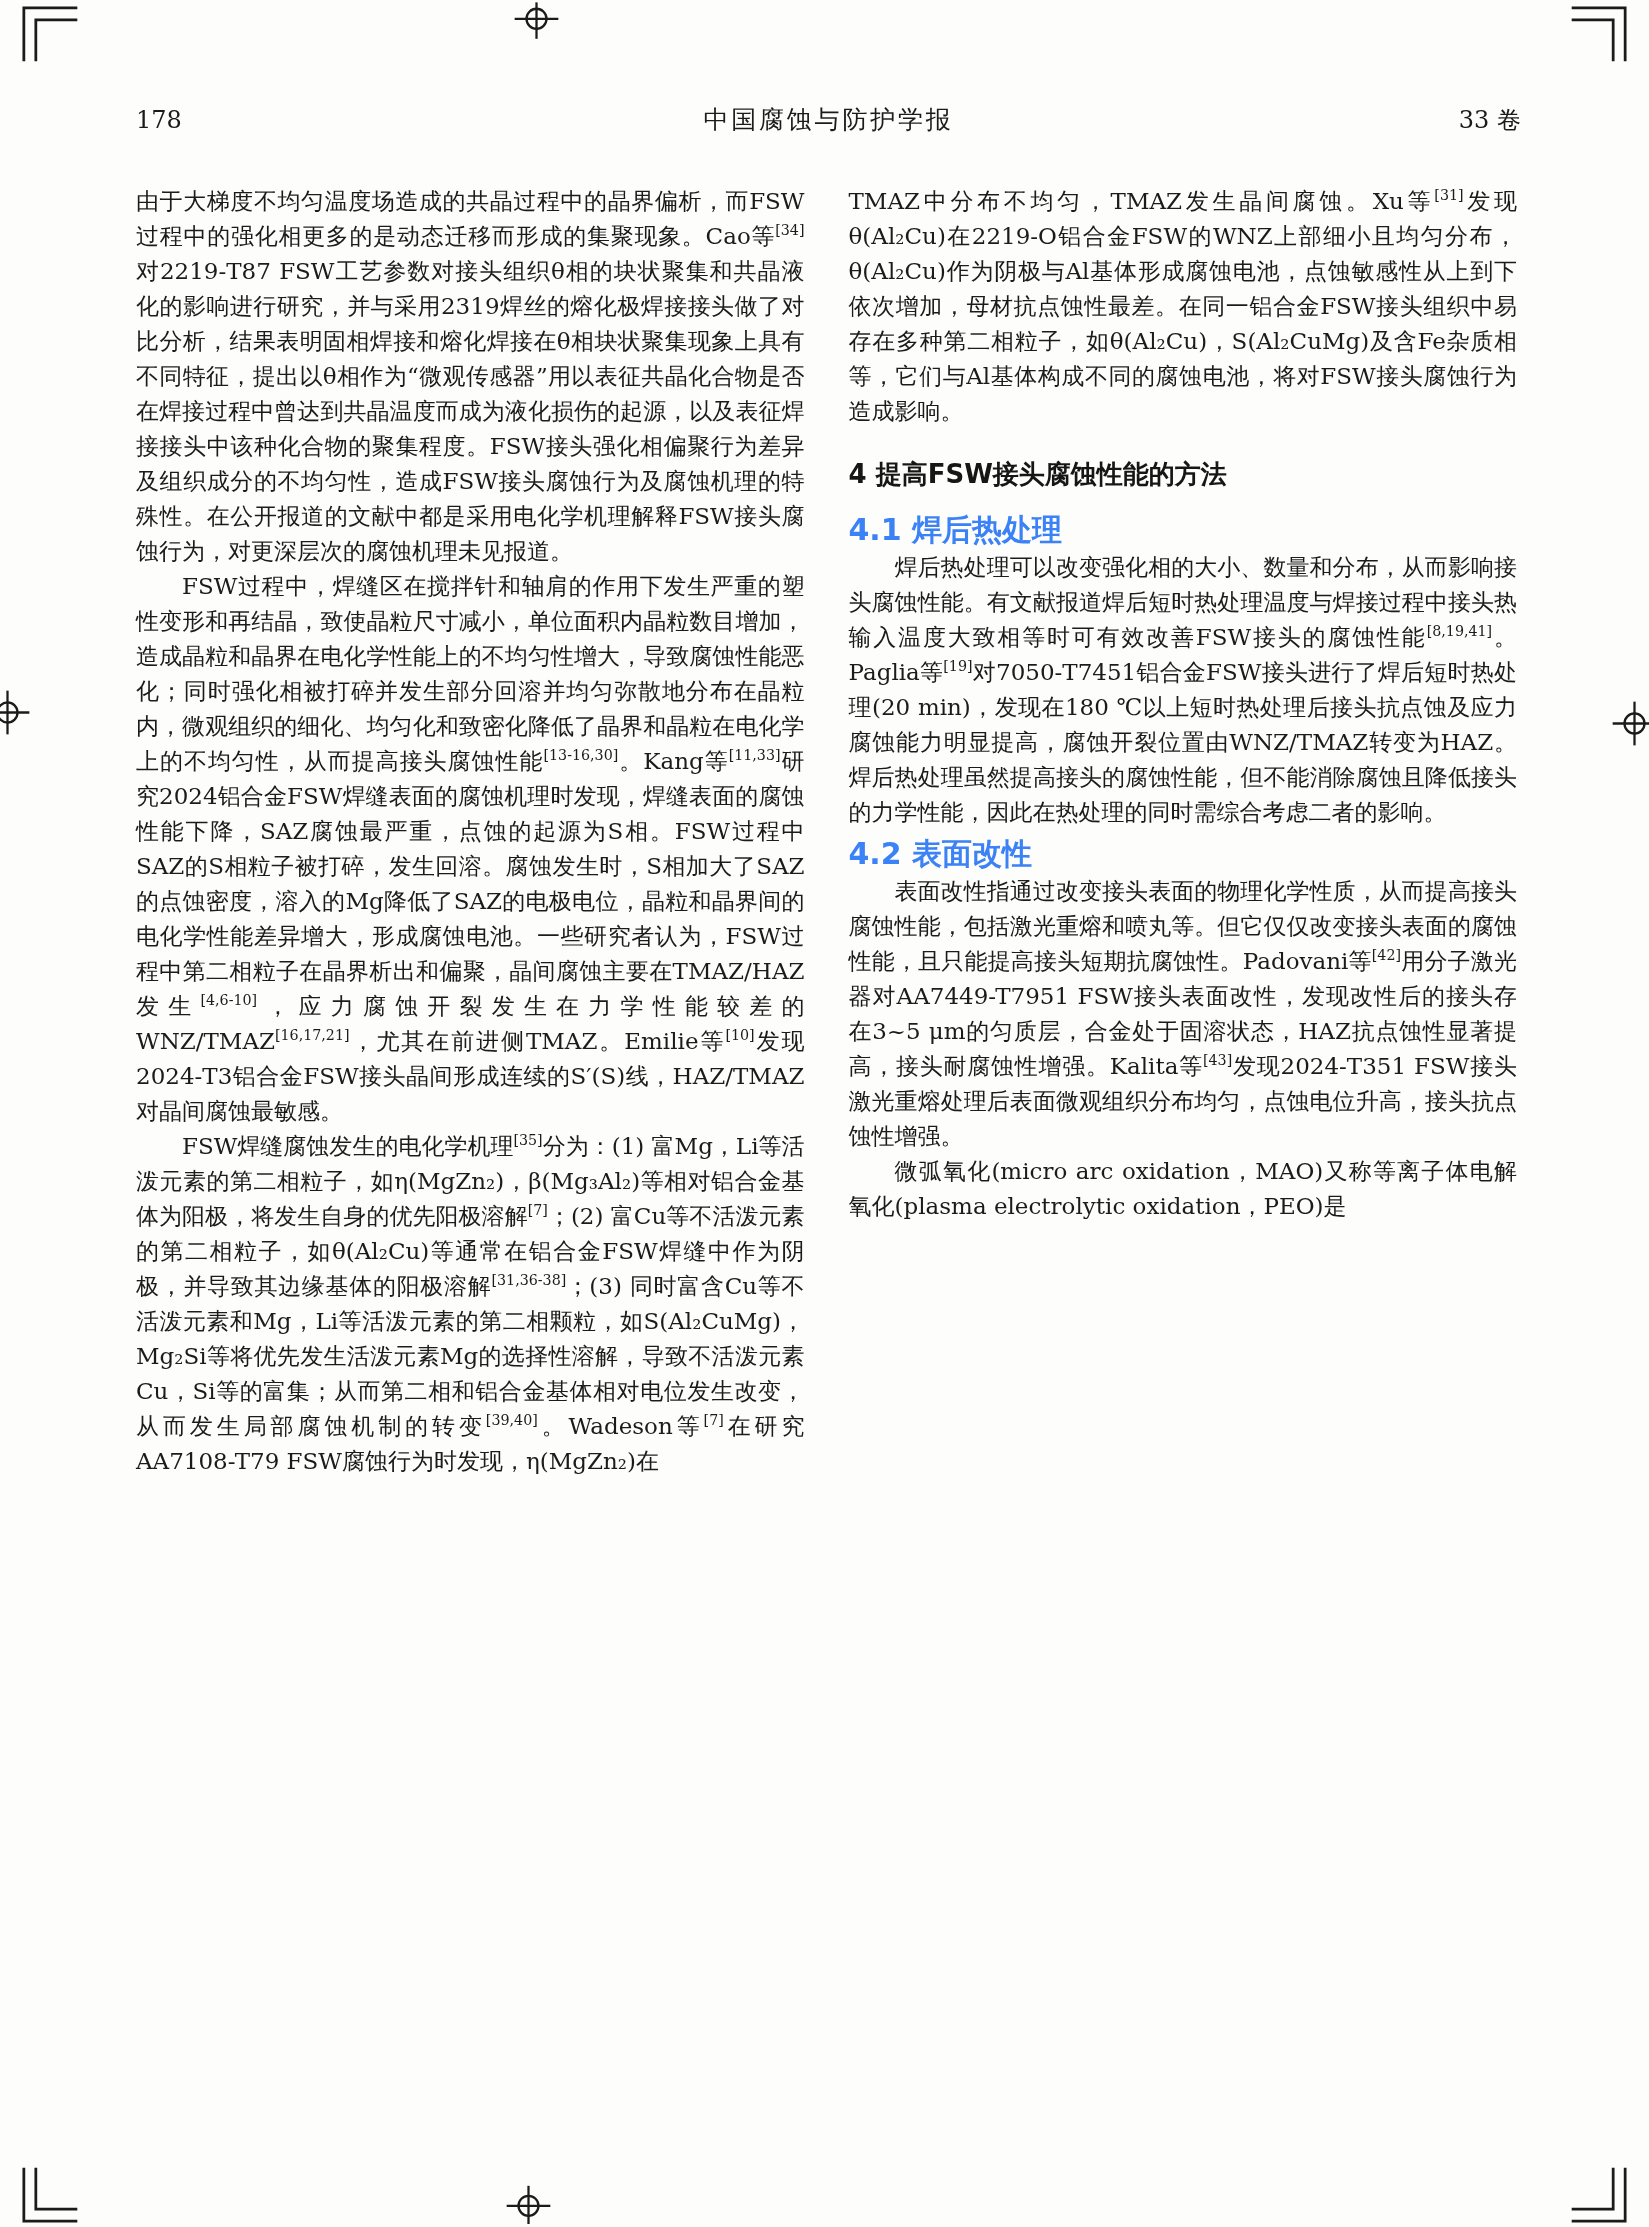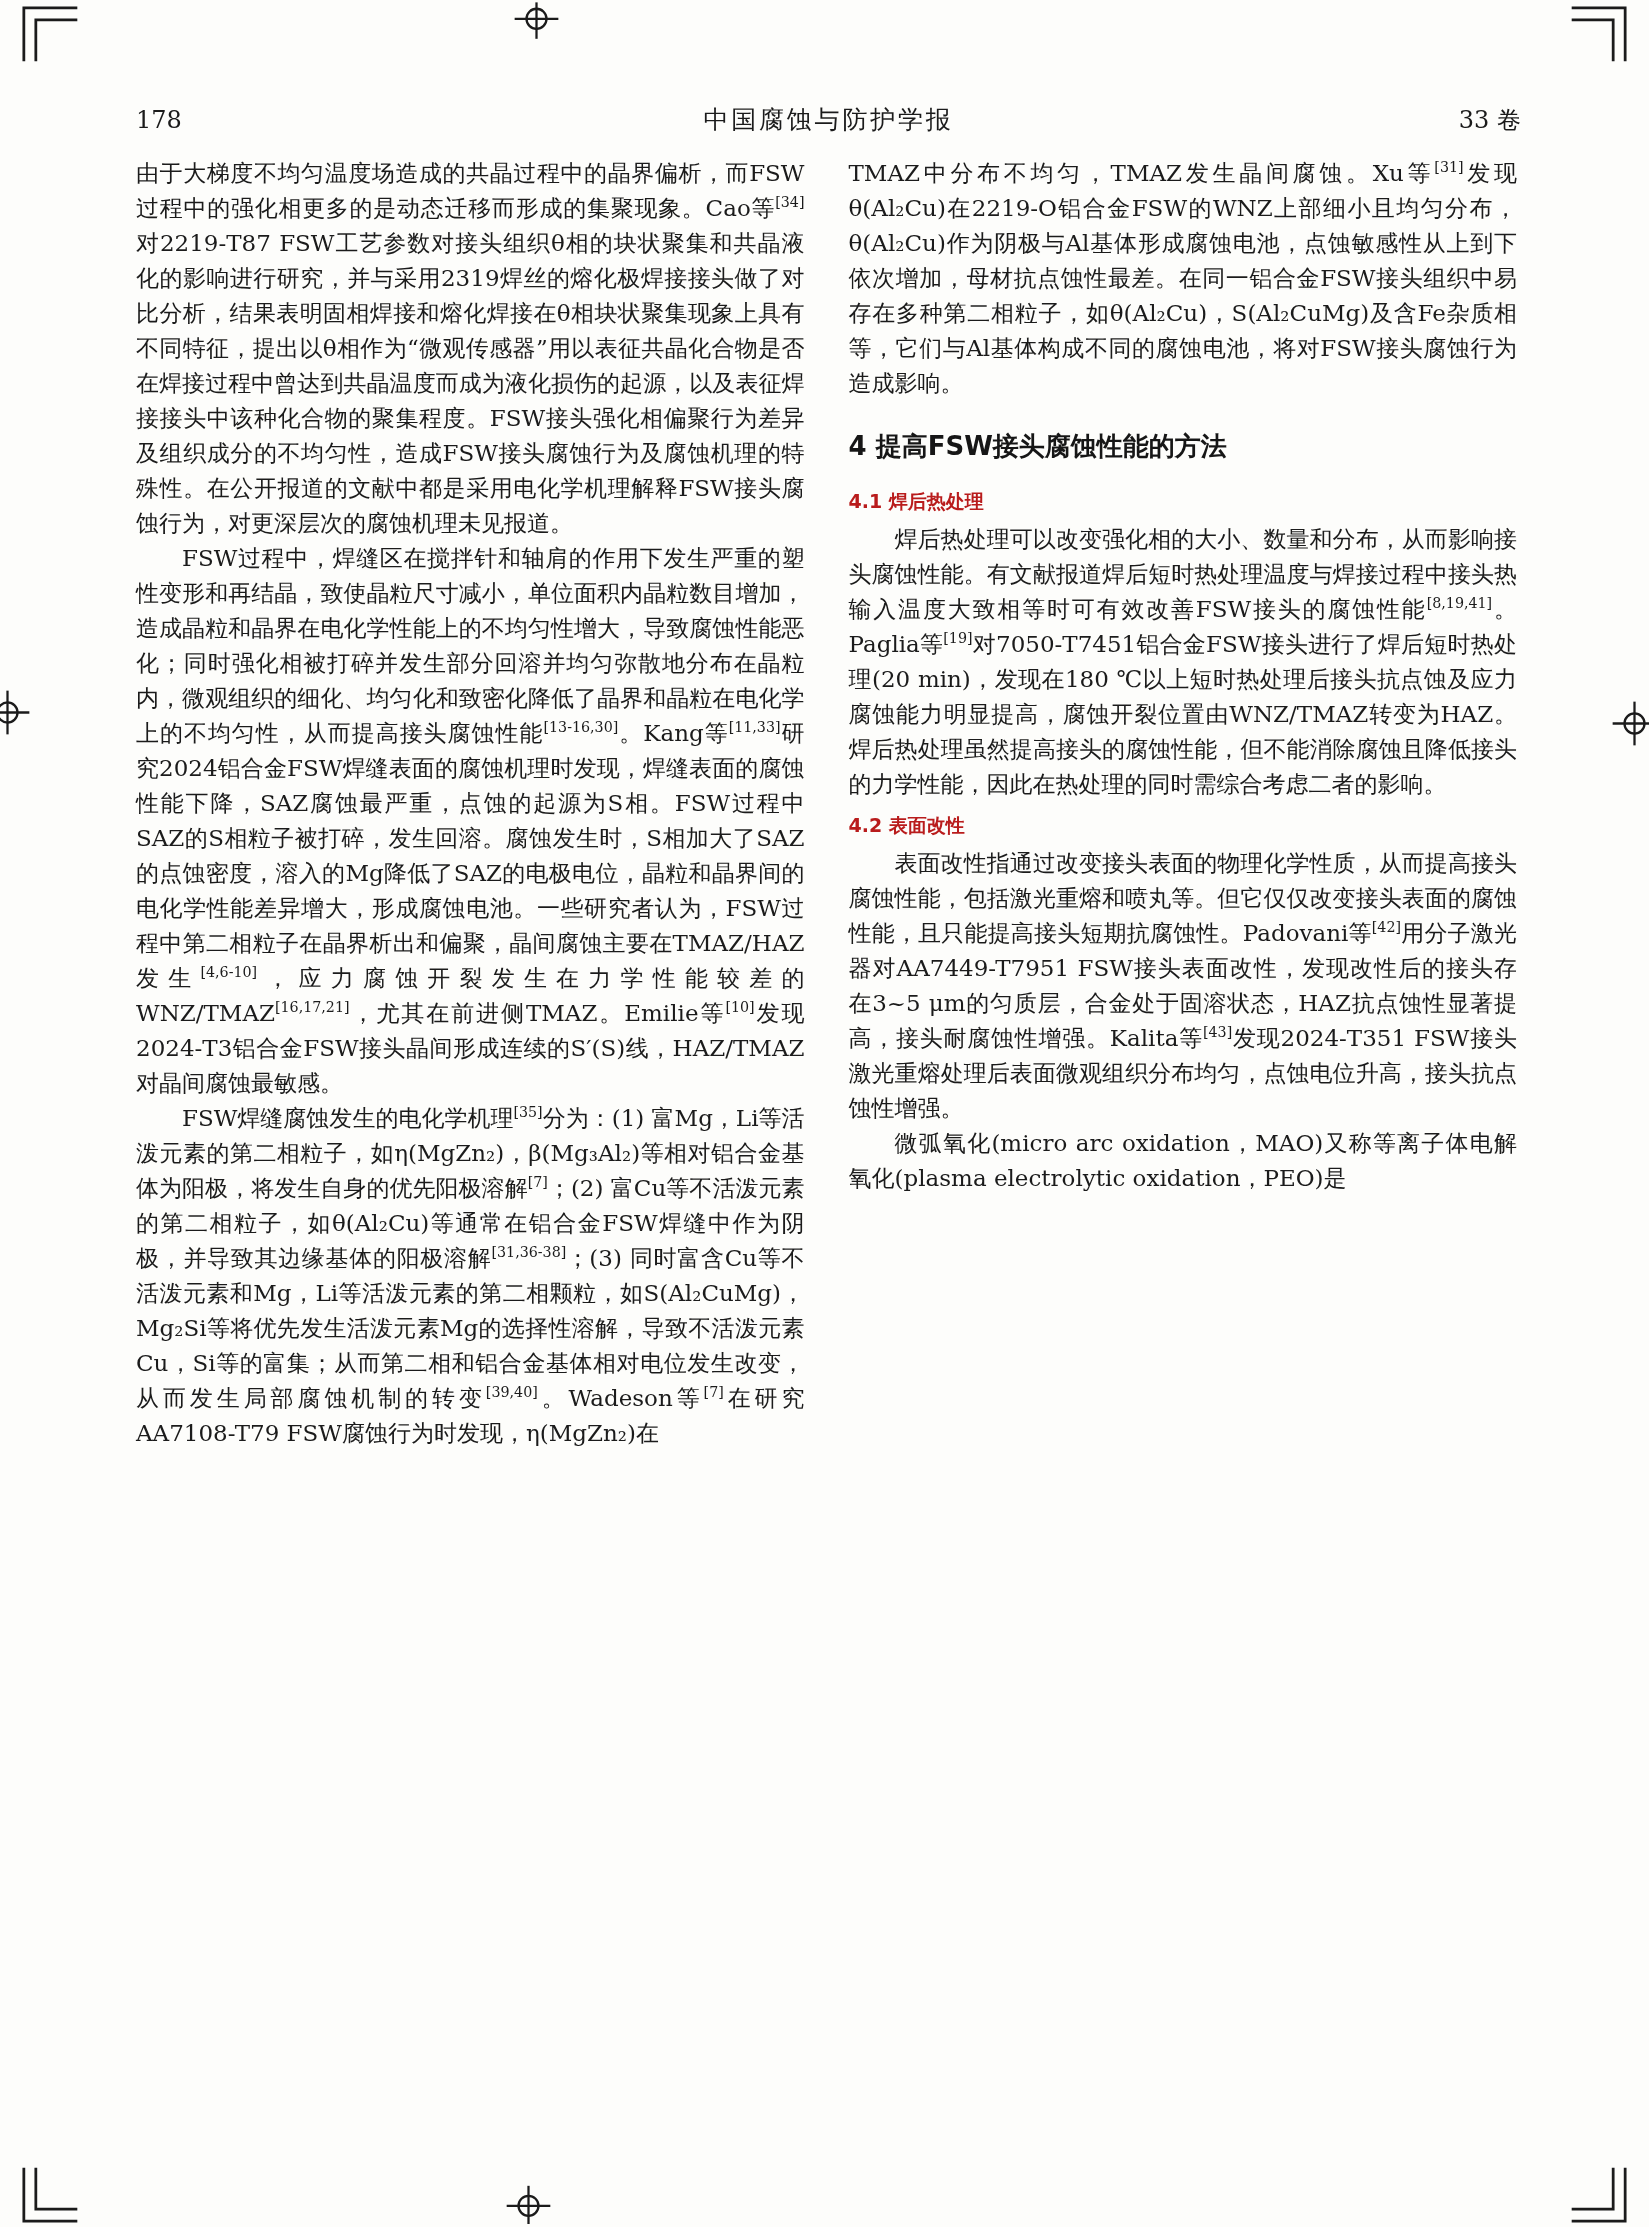"由于大梯度不均匀温度场造成的共晶过程中的晶界偏析，而FSW过程中的强化相更多的是" .col { margin-top: none -> 28px }
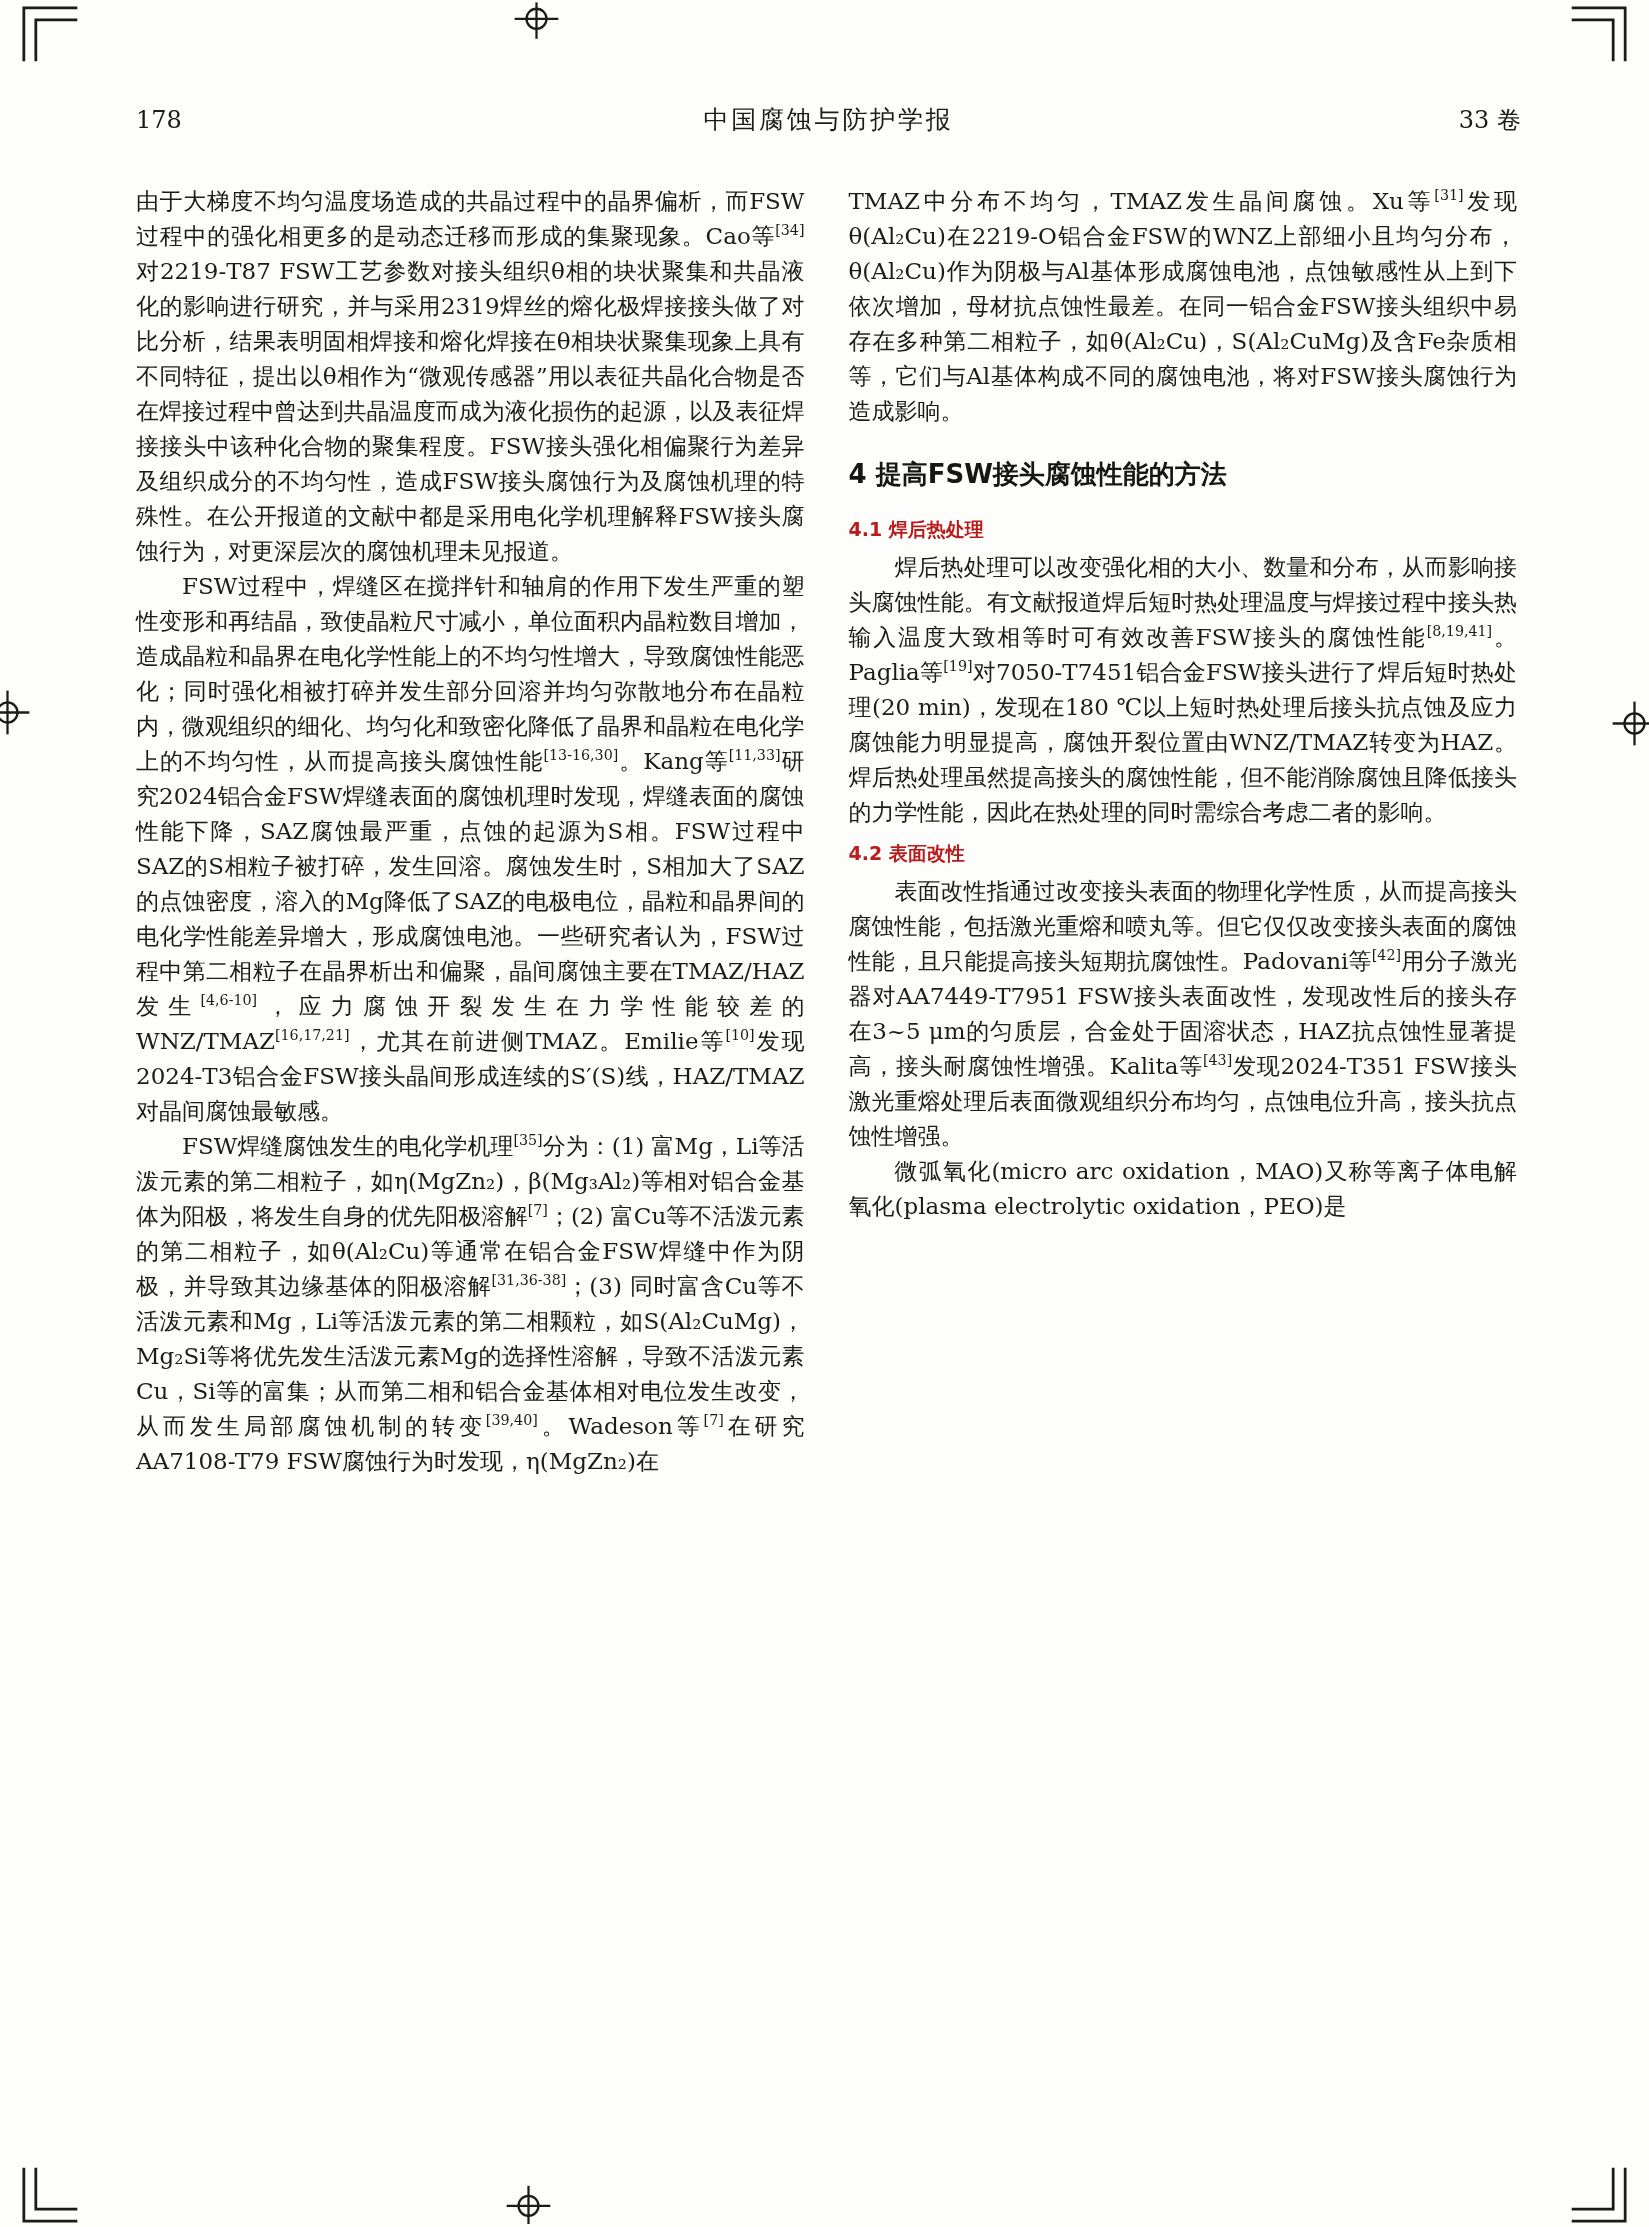"4.1 焊后热处理" .sub-heading { color: #b91c1c -> #3b82f6; font-size: 19px -> 30px }
